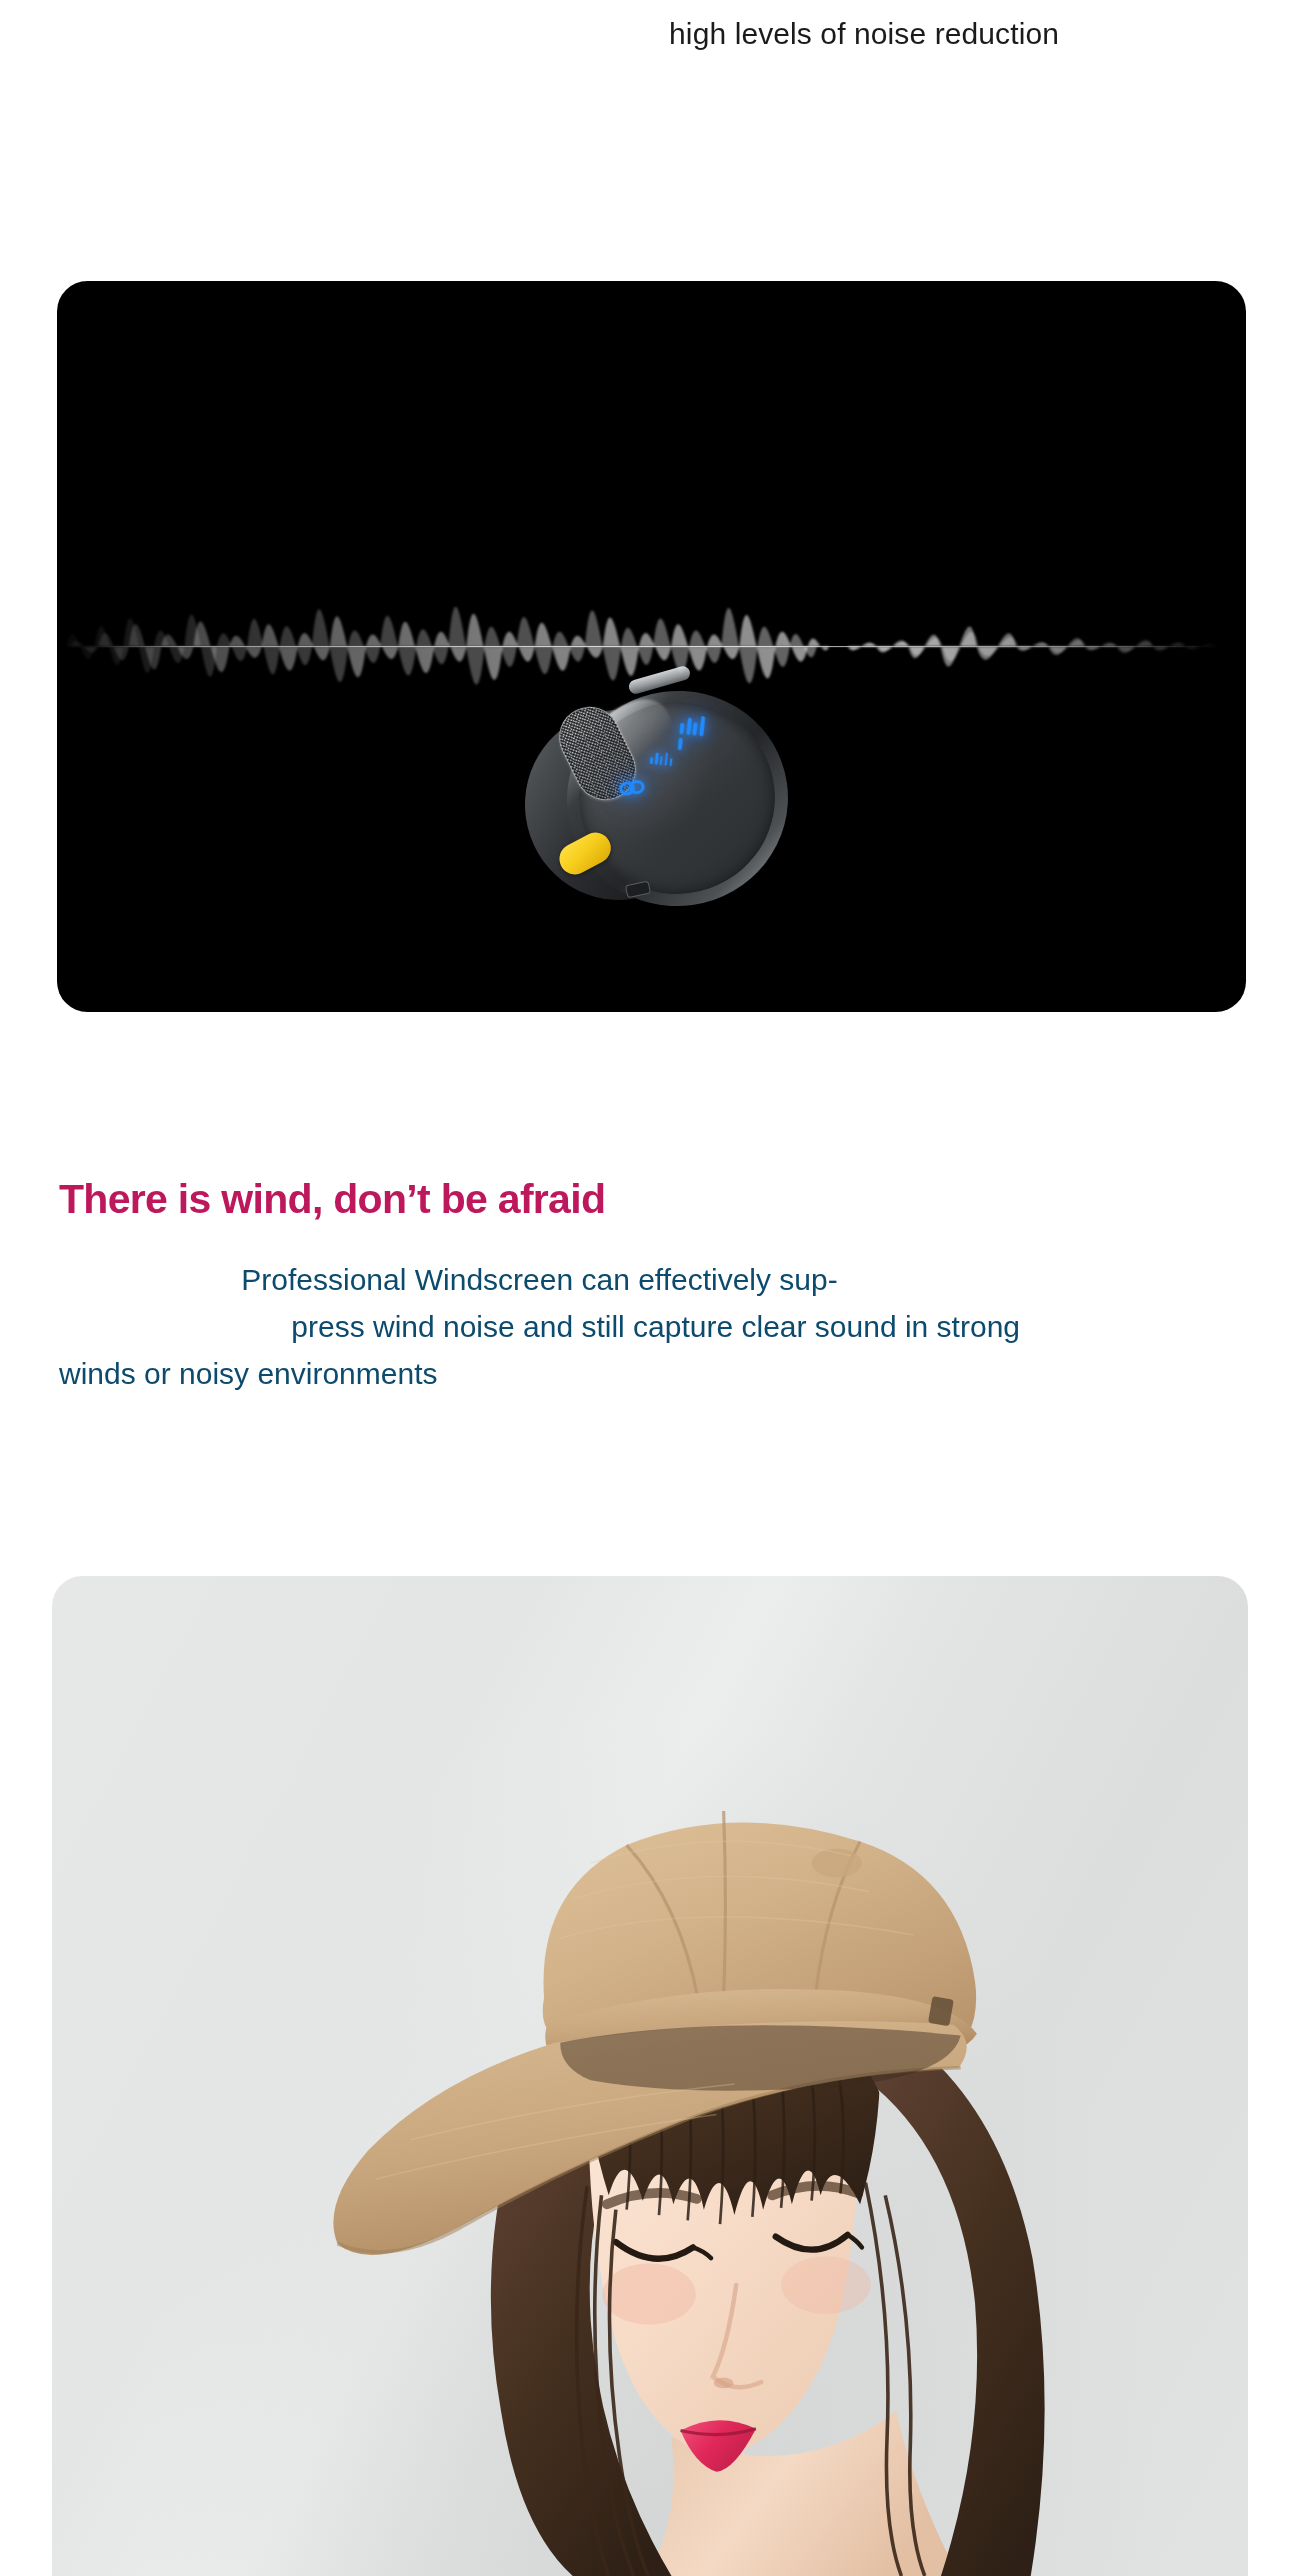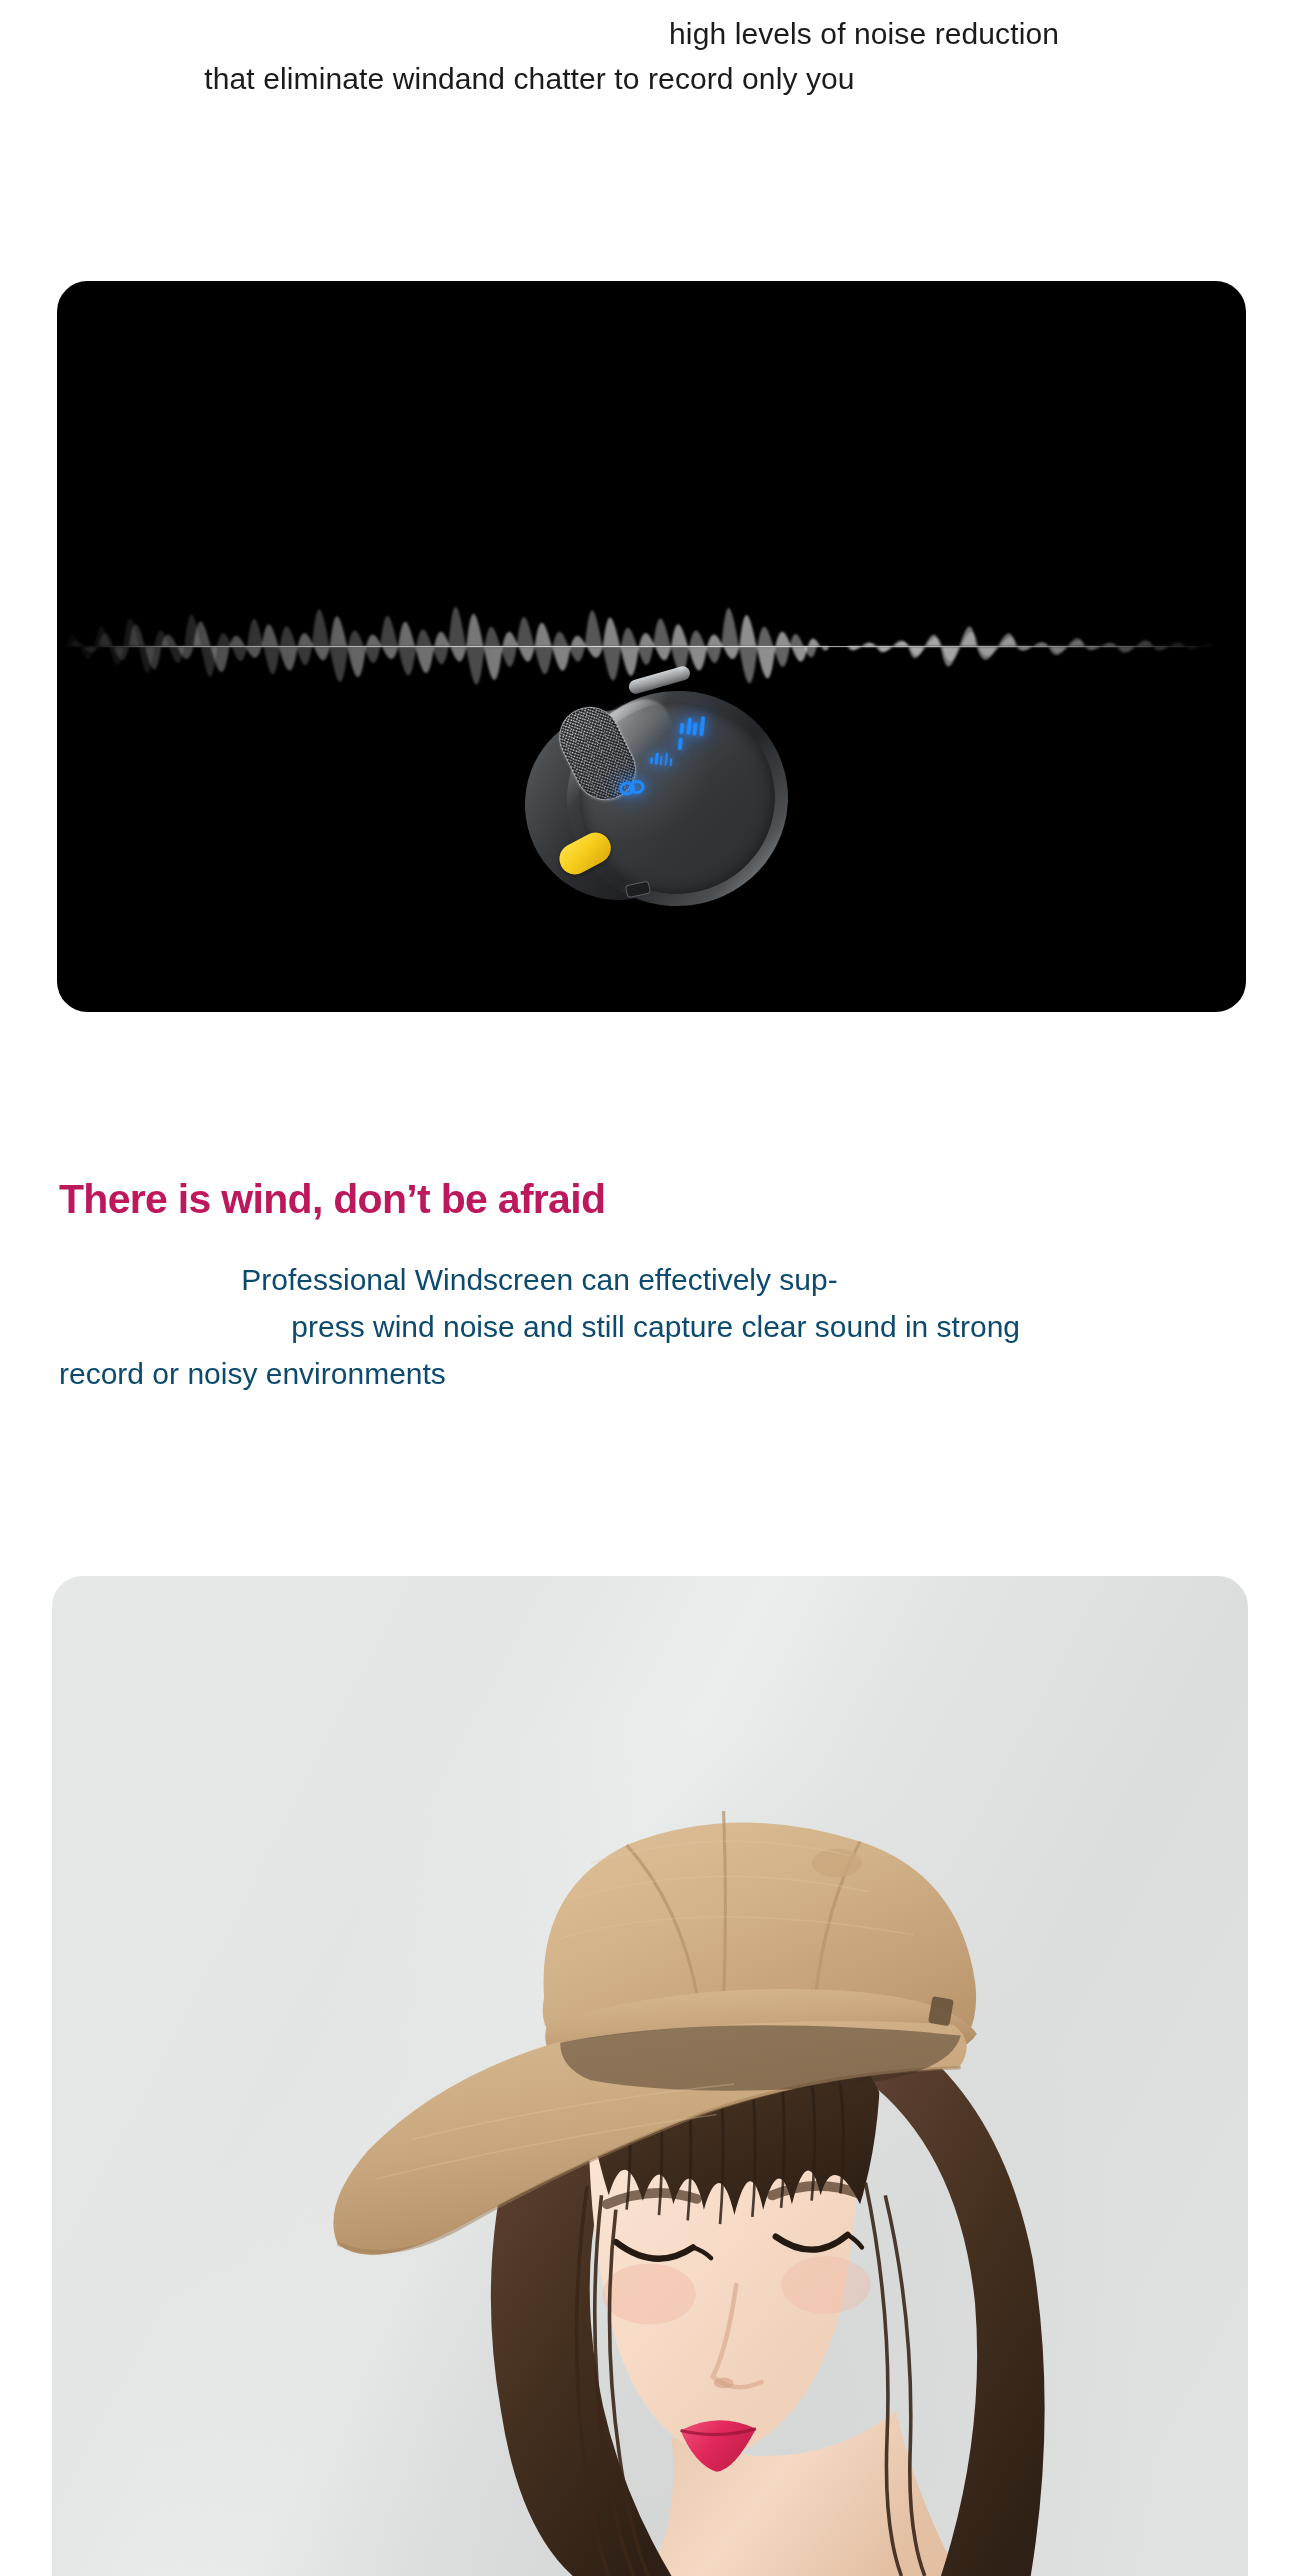"that eliminate windand chatter to" span.line2 { html: <span>that eliminate windand chatter to record only you</span> -> none }
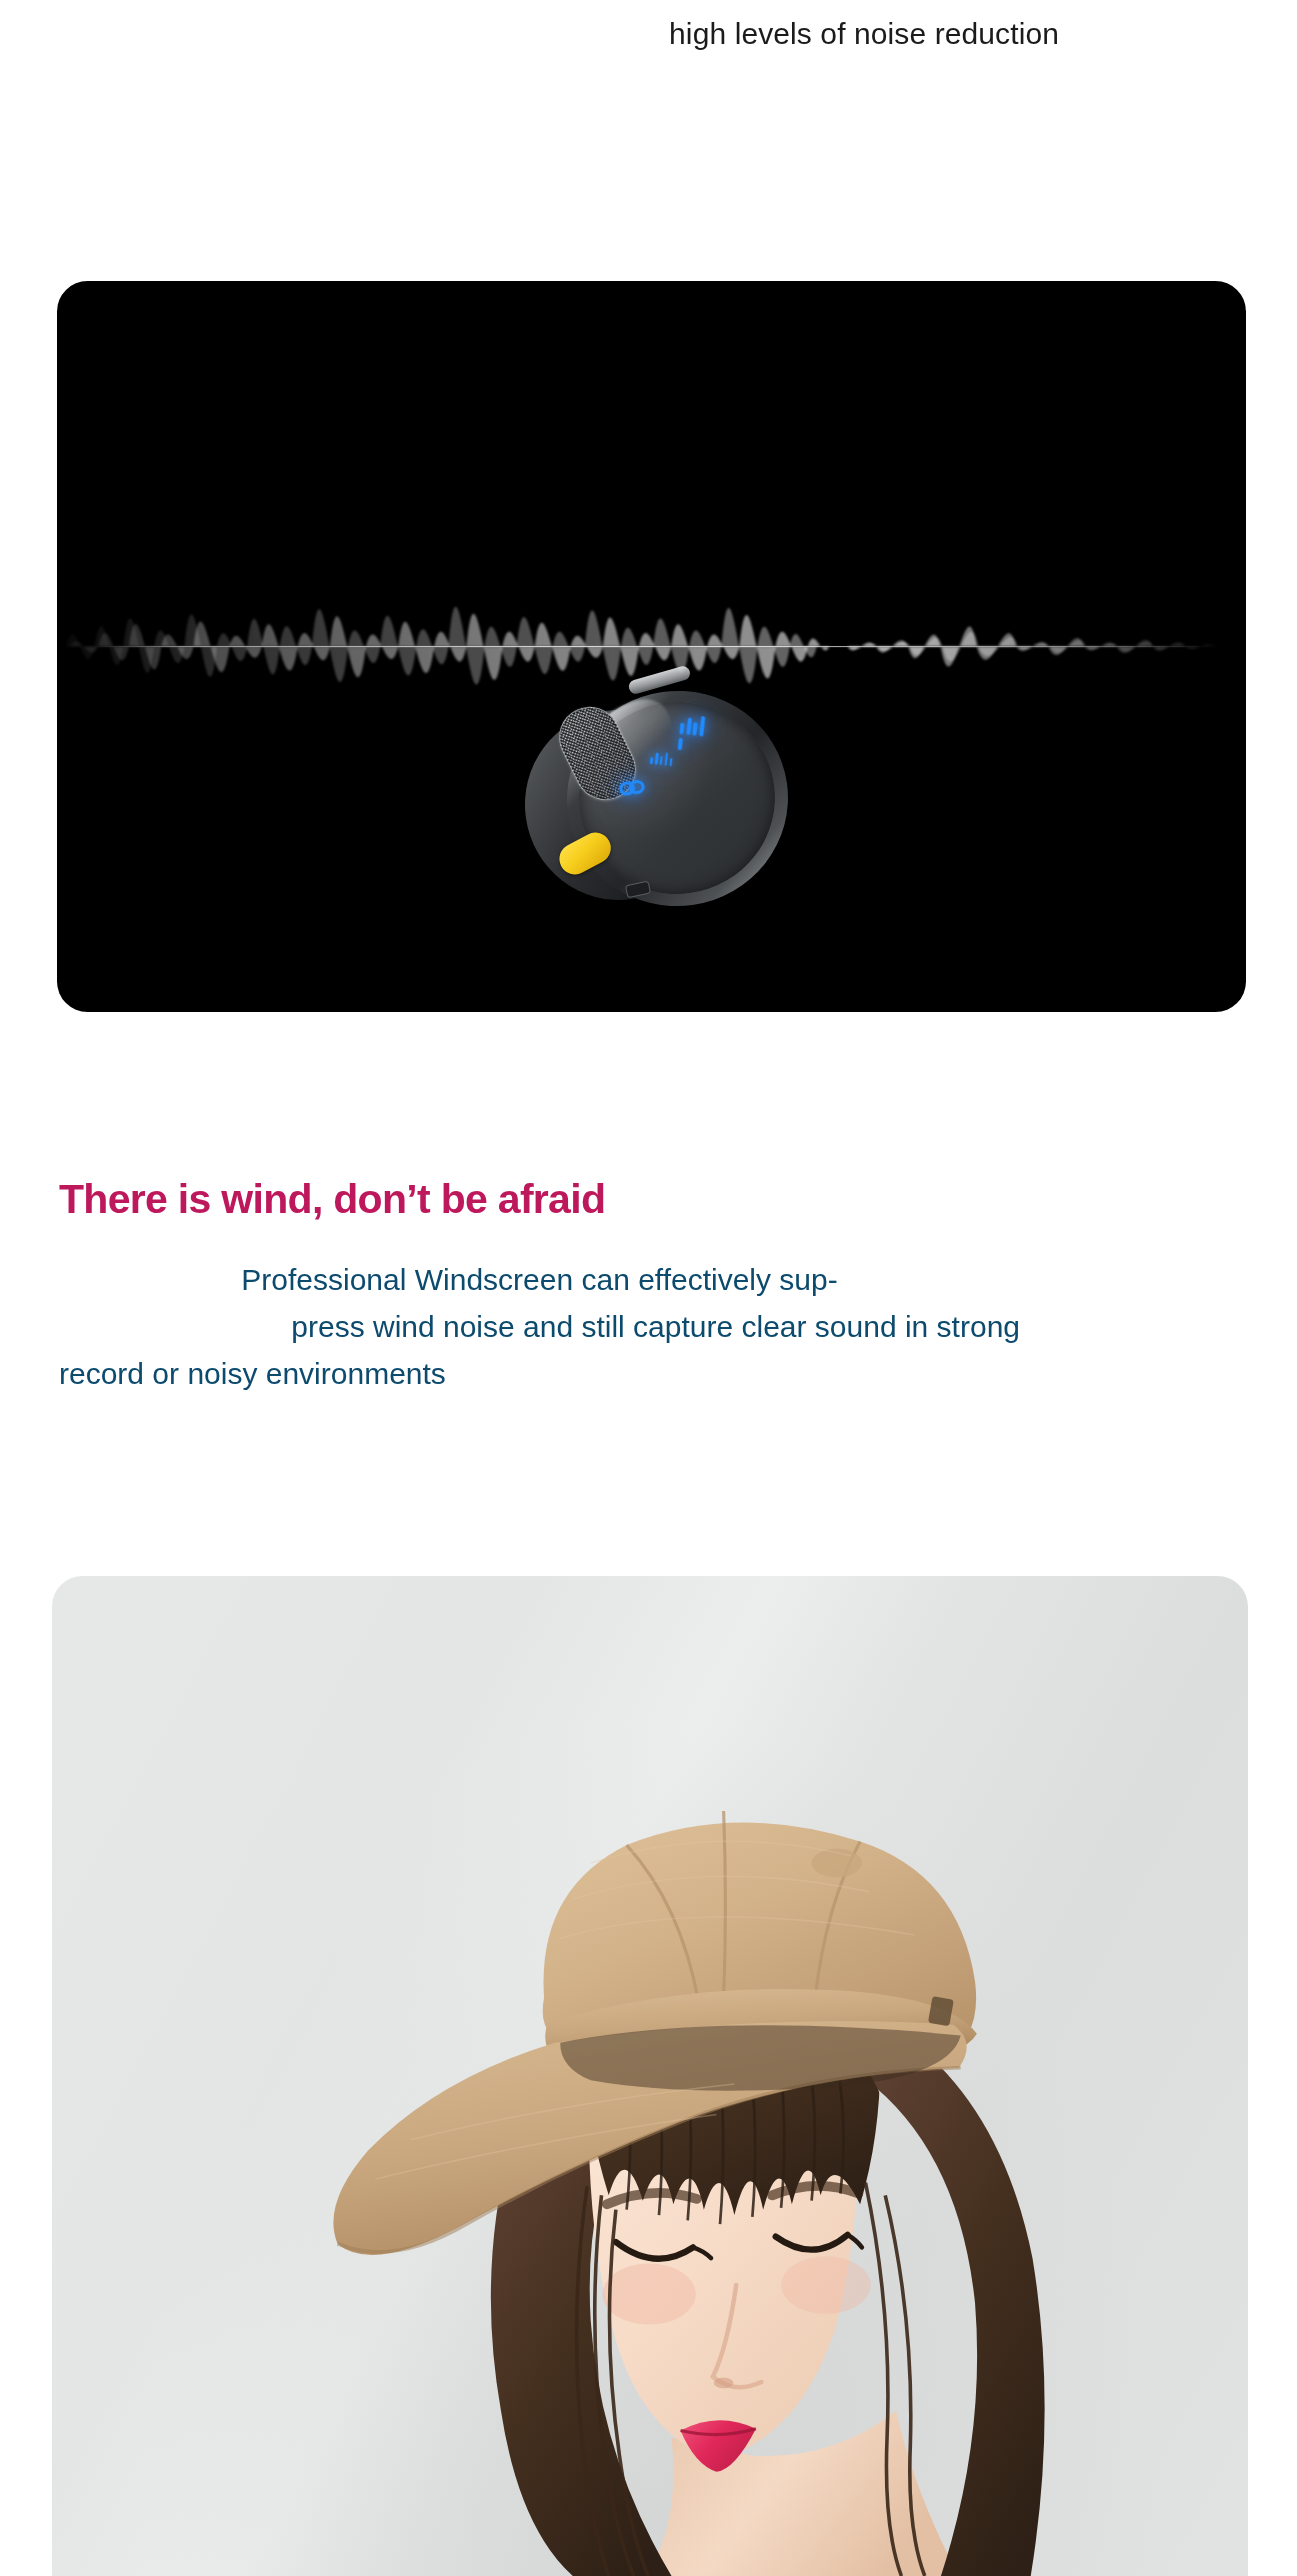"record or noisy environments" span.l3 { text: record -> winds }
